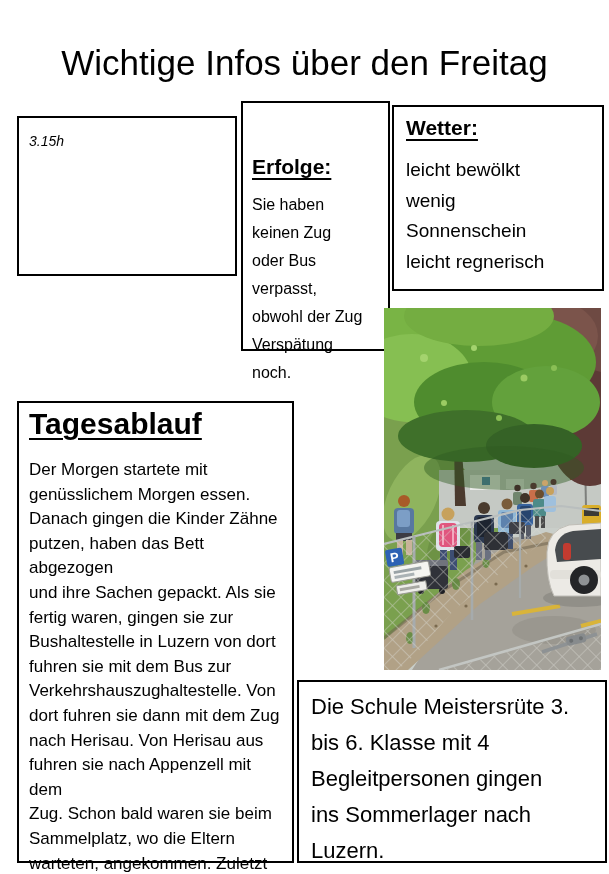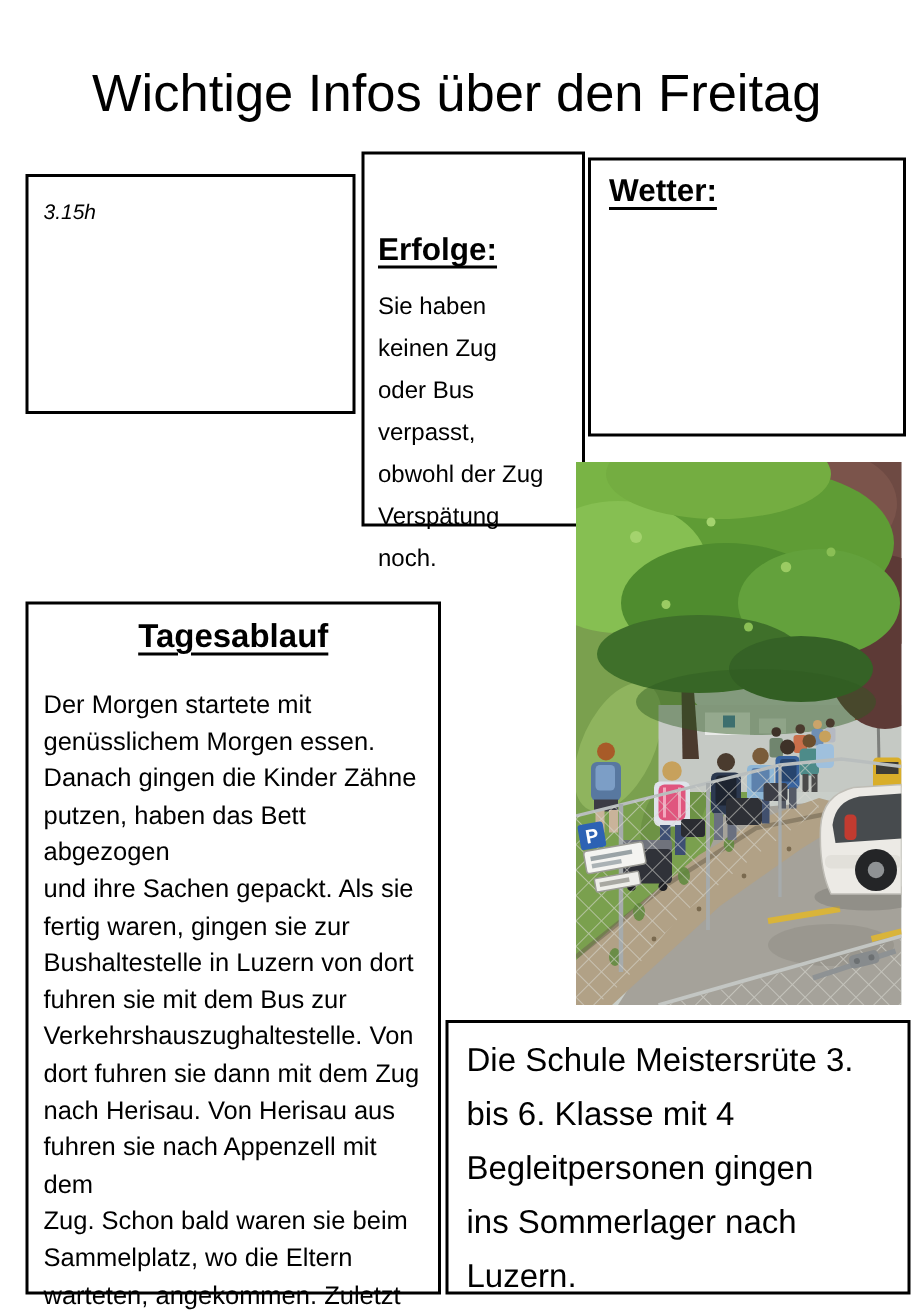"leicht bewölkt" div.body { html: none -> <div>leicht bewölkt wenig Sonnenschein leicht regnerisch</div> }
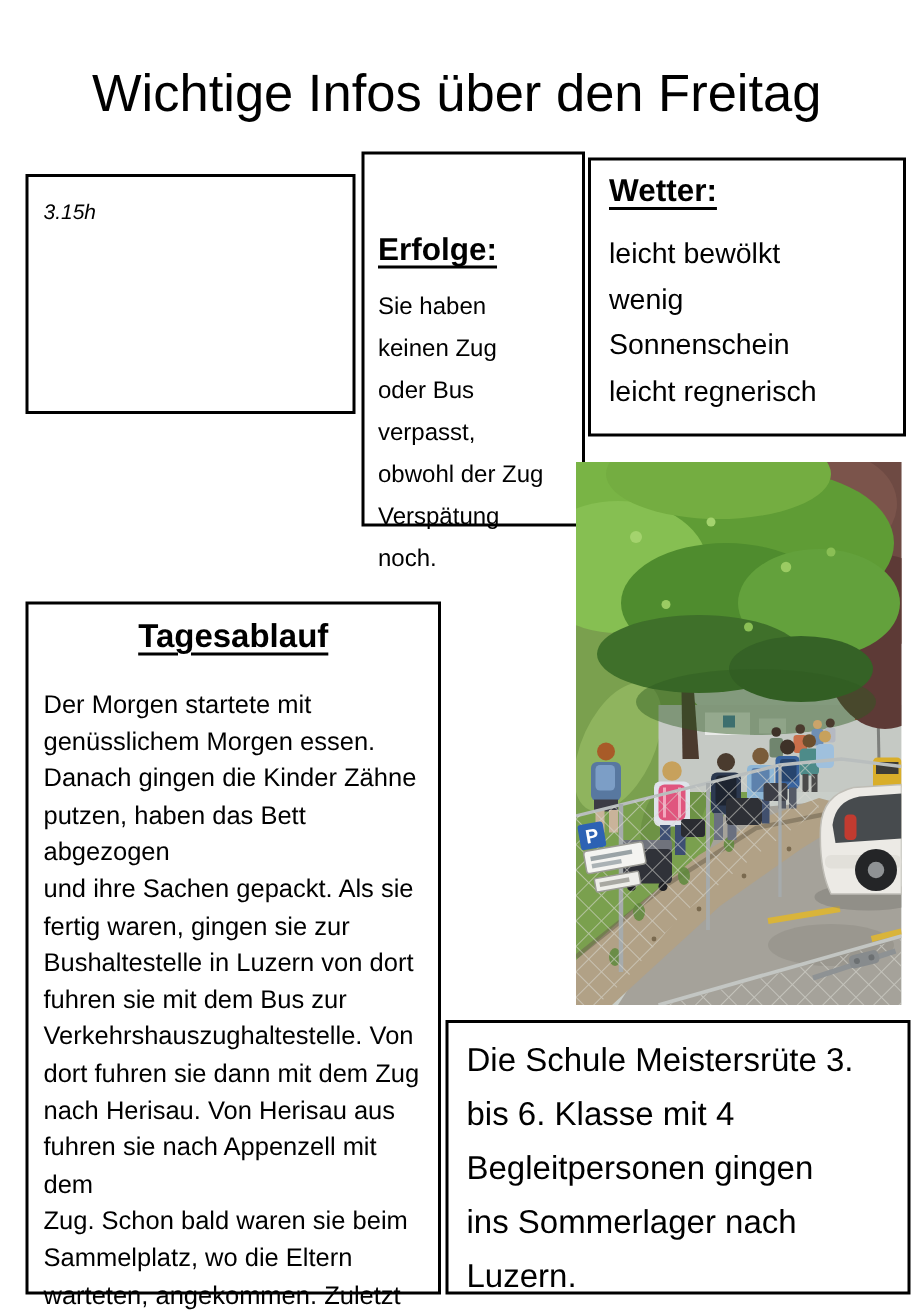"Tagesablauf" #box-tagesablauf h2 { font-size: 22px -> 30px; text-align: center -> none }
